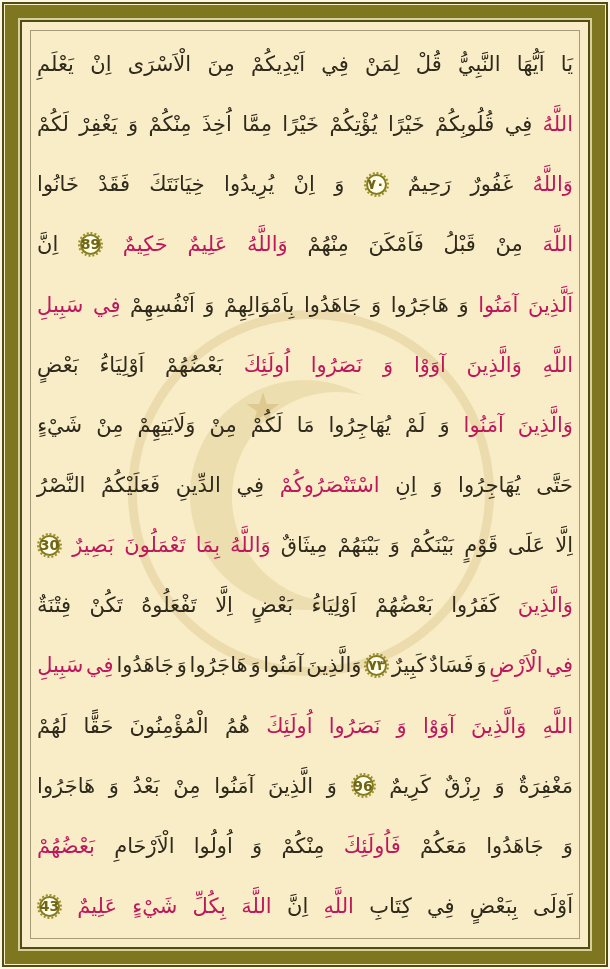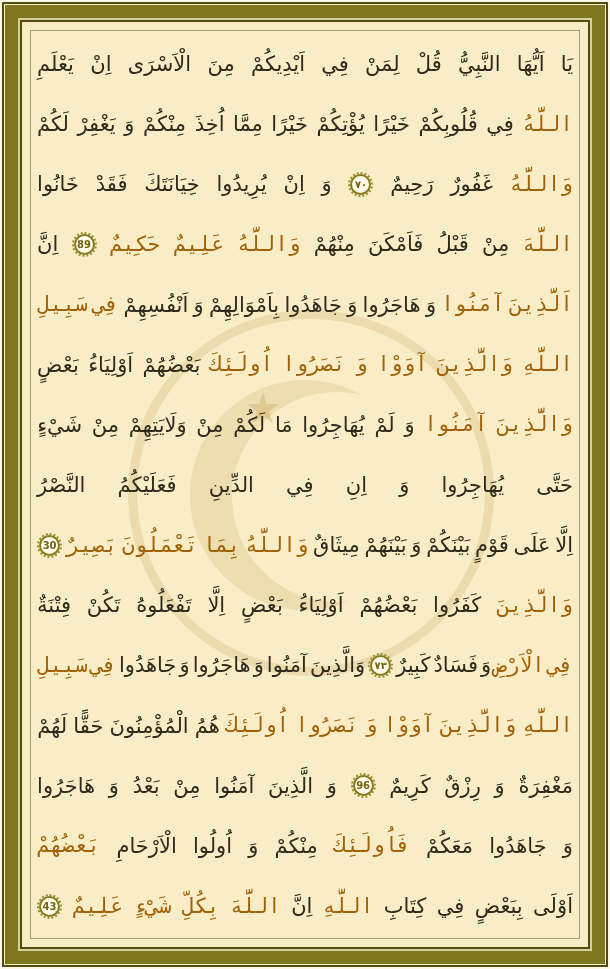"اللَّهُ" .hl { color: #a16207 -> #be185d; font-family: Liberation Mono, monospace -> none }
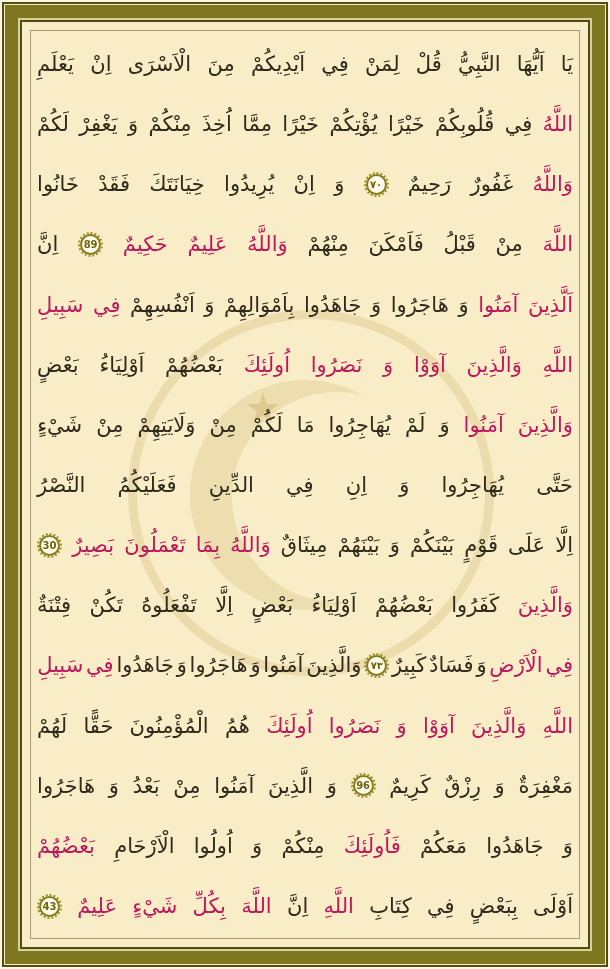"٧٠" .vm { font-size: 10px -> 14px }
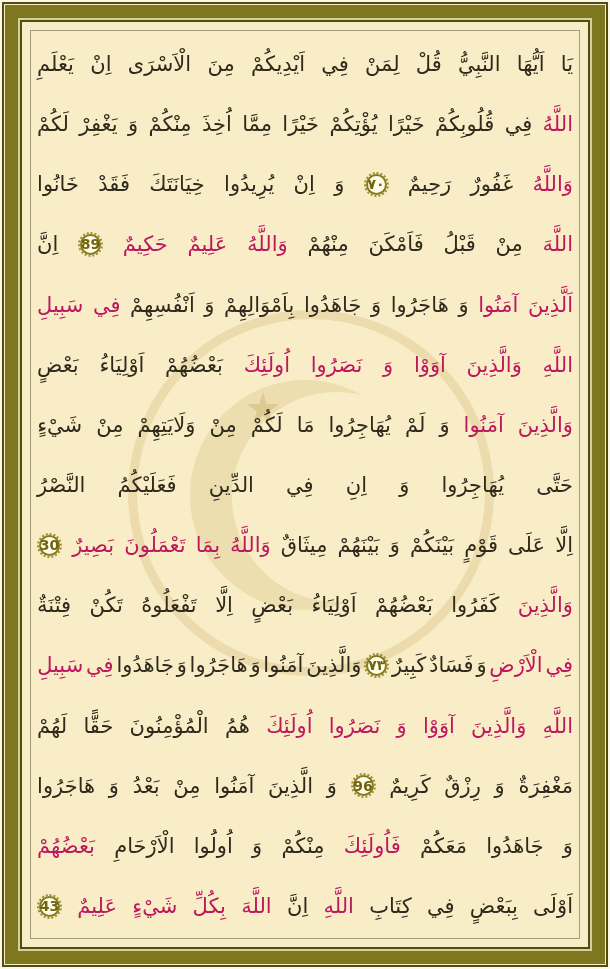"اسْتَنْصَرُوكُمْ" span.w { html: none -> <span>اسْتَنْصَرُوكُمْ</span> }
